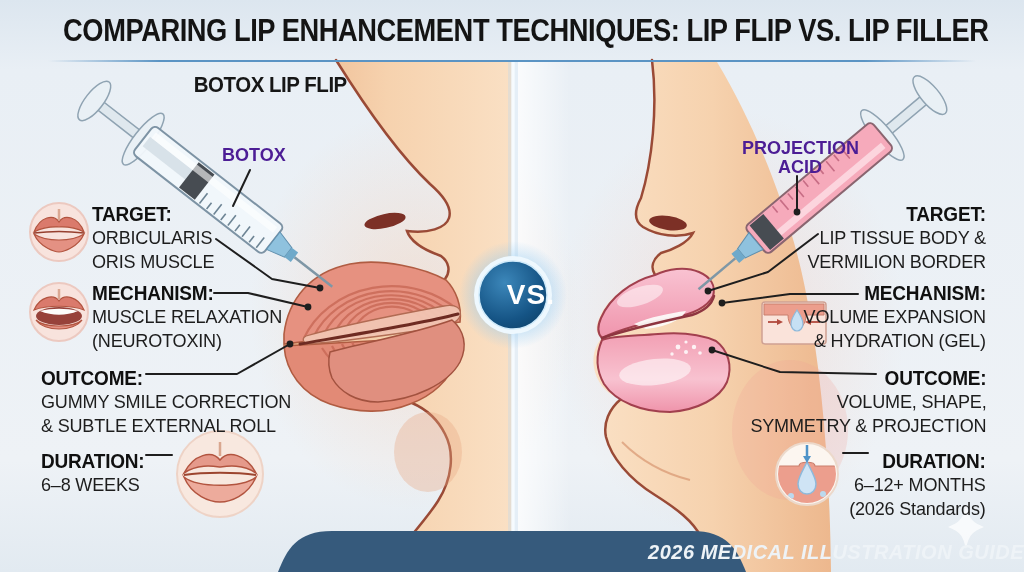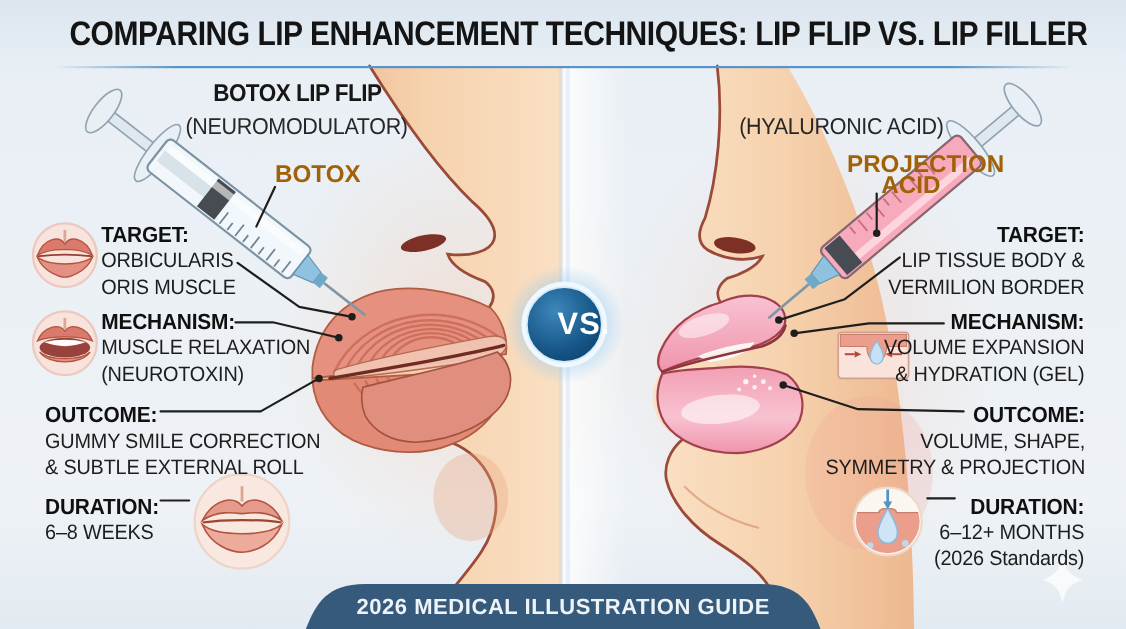"(NEUROMODULATOR)" div.txt { html: <div><span>(NEUROMODULATOR)</span></div> -> none }
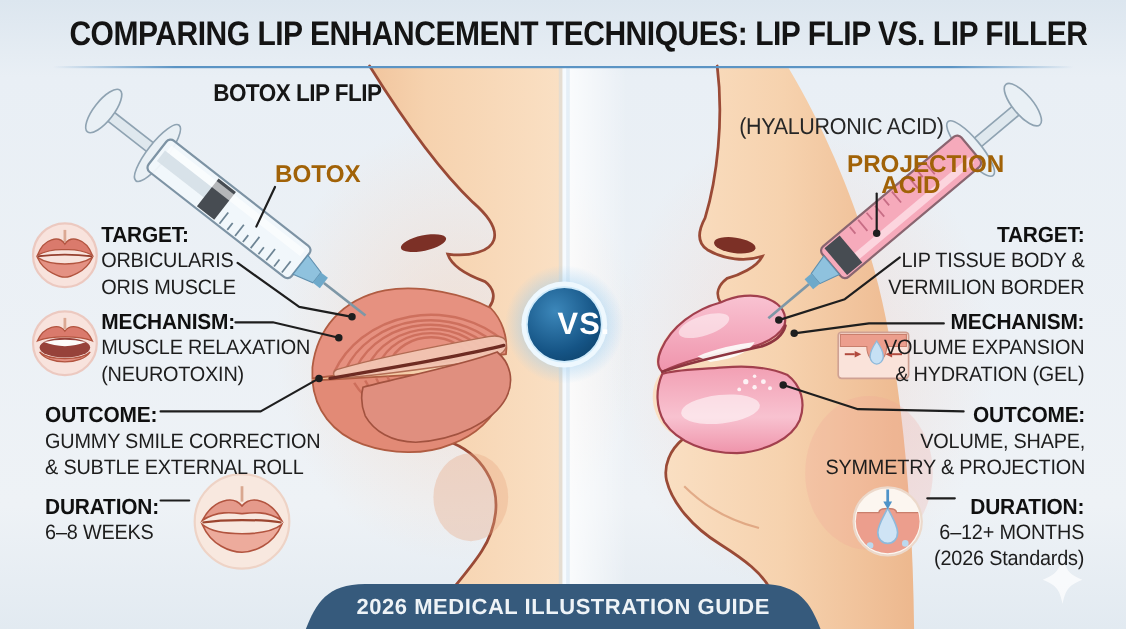"(HYALURONIC ACID)" div.txt { html: <div><span>(HYALURONIC ACID)</span></div> -> none }
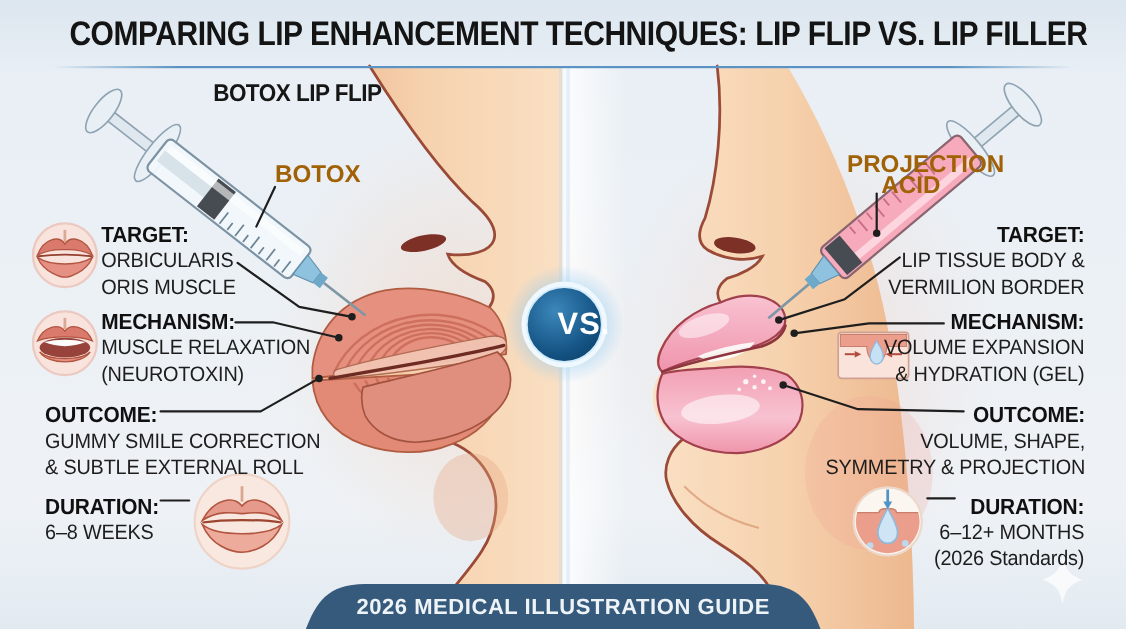"BOTOX" .callout { color: #a16207 -> #4c1d95; font-size: 22px -> 18px; margin-left: 28px -> none }
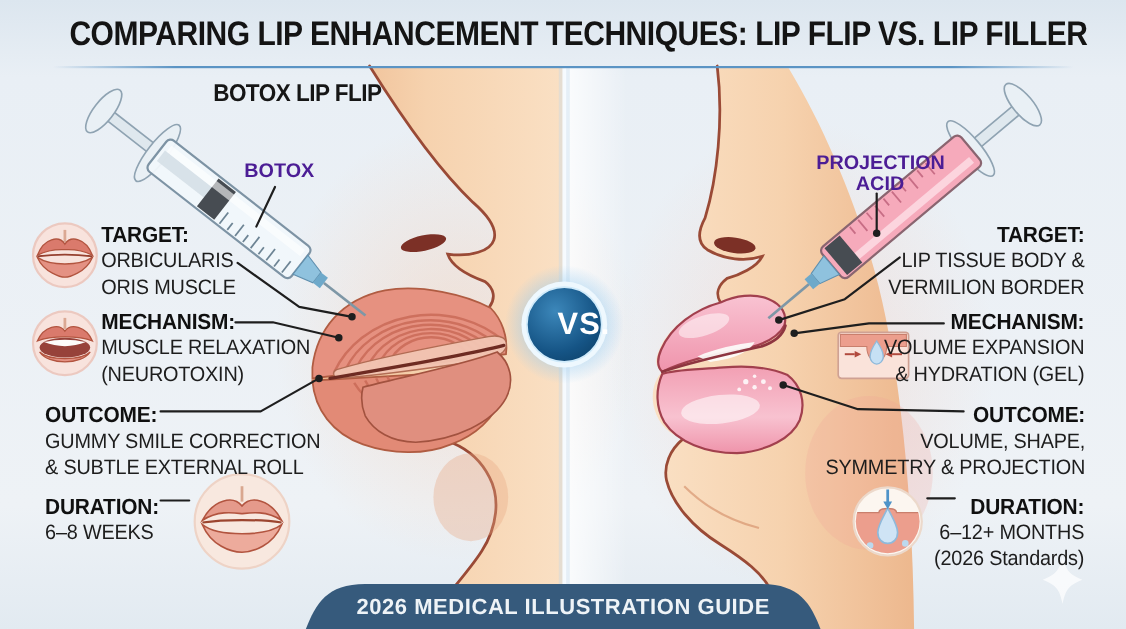"2026 MEDICAL ILLUSTRATION GUIDE" .banner-text { font-style: none -> italic; text-align: center -> right }
